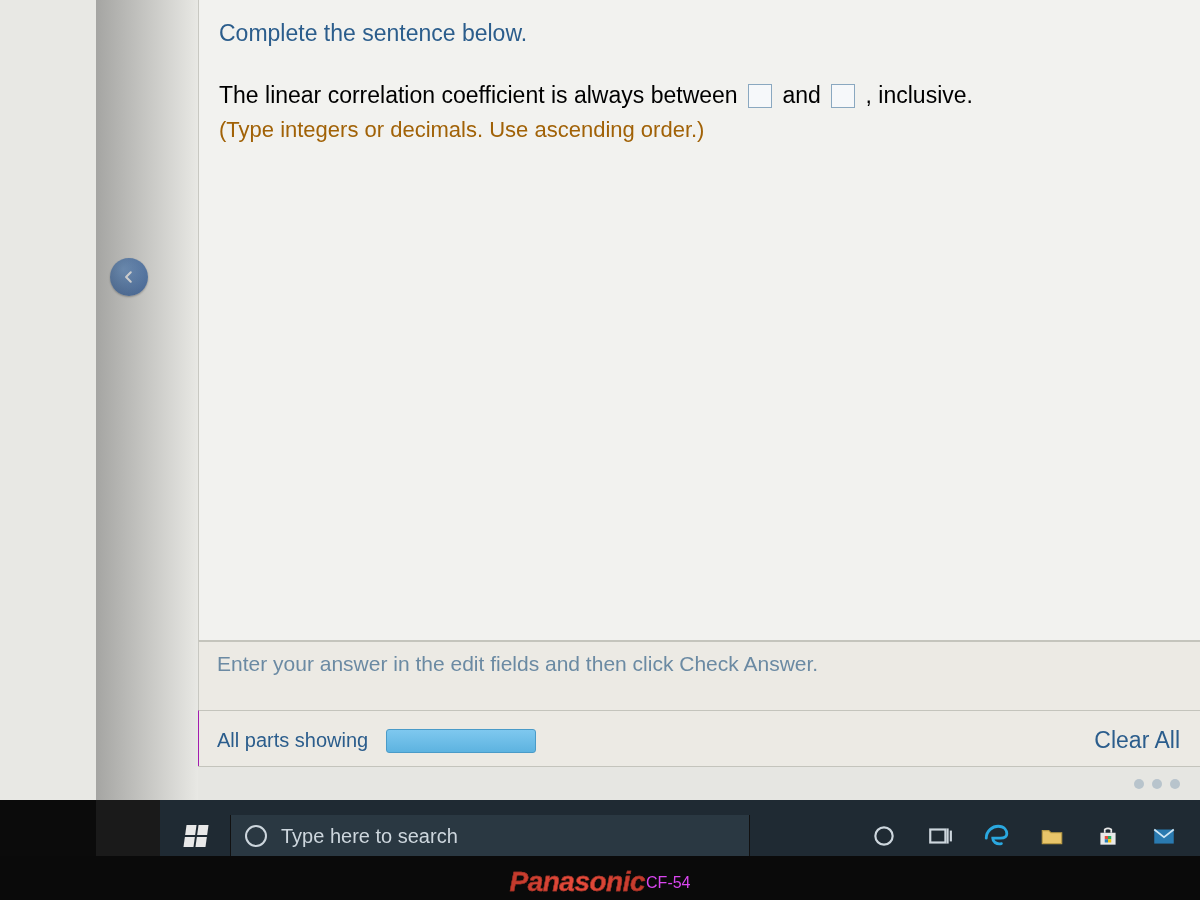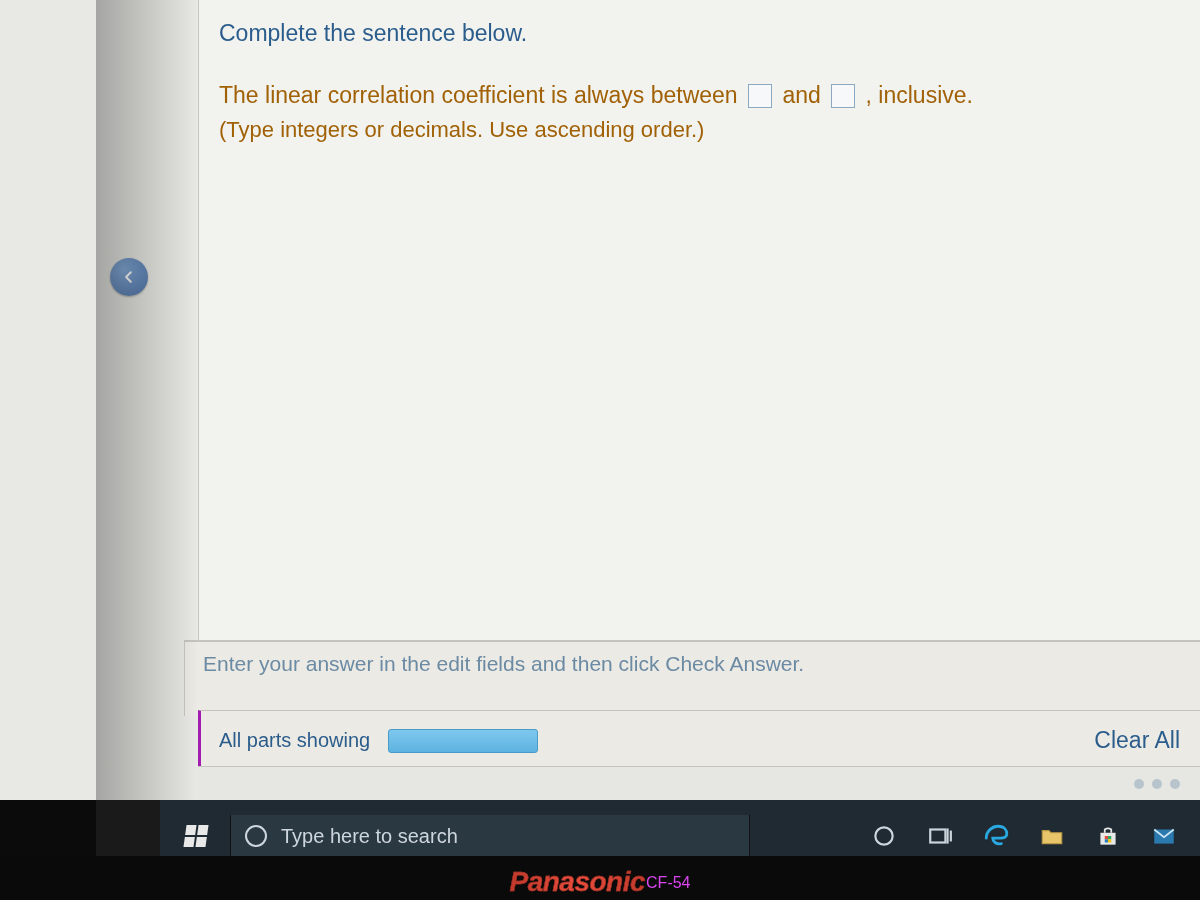"The linear correlation coefficient is" .sentence-line { color: #a16207 -> #000000 }
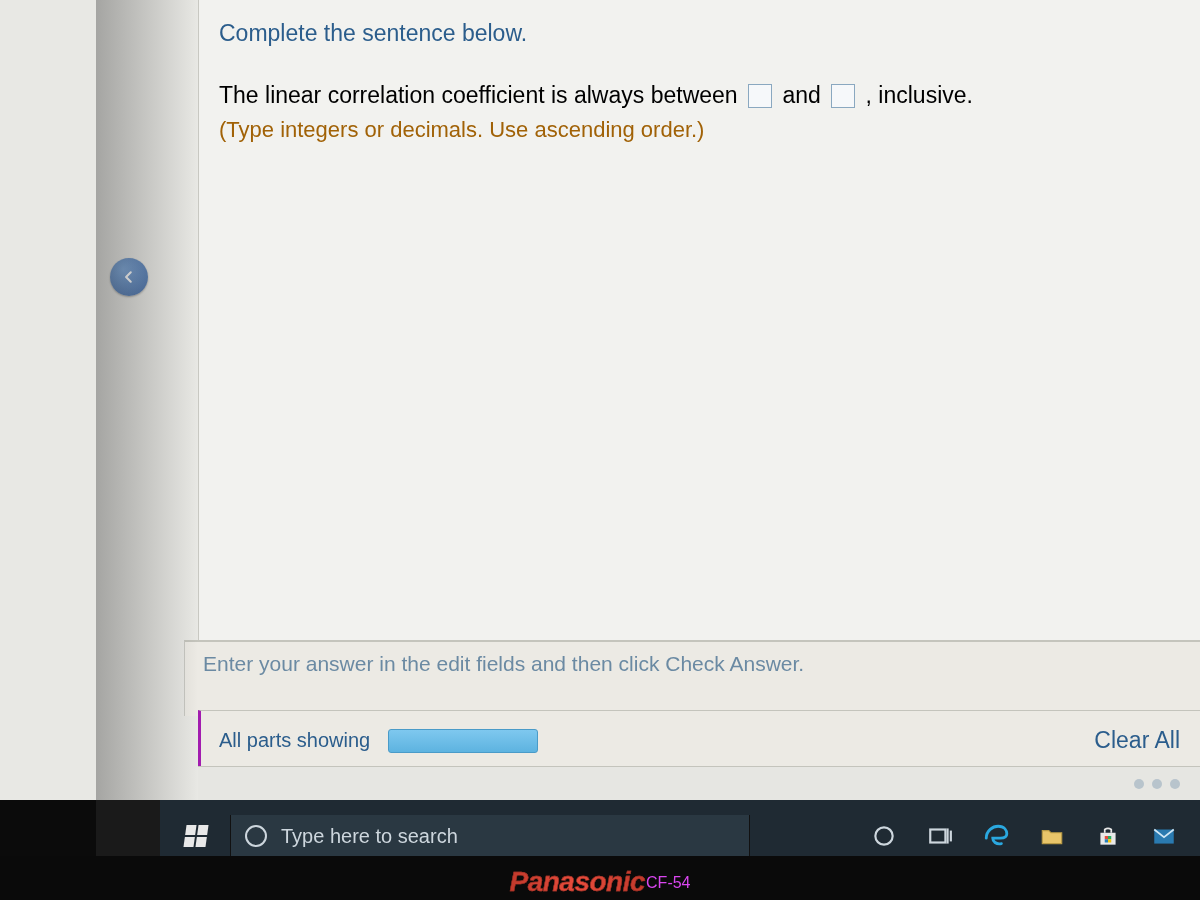"Enter your answer in the" .footer-instr { left: 184px -> 198px }
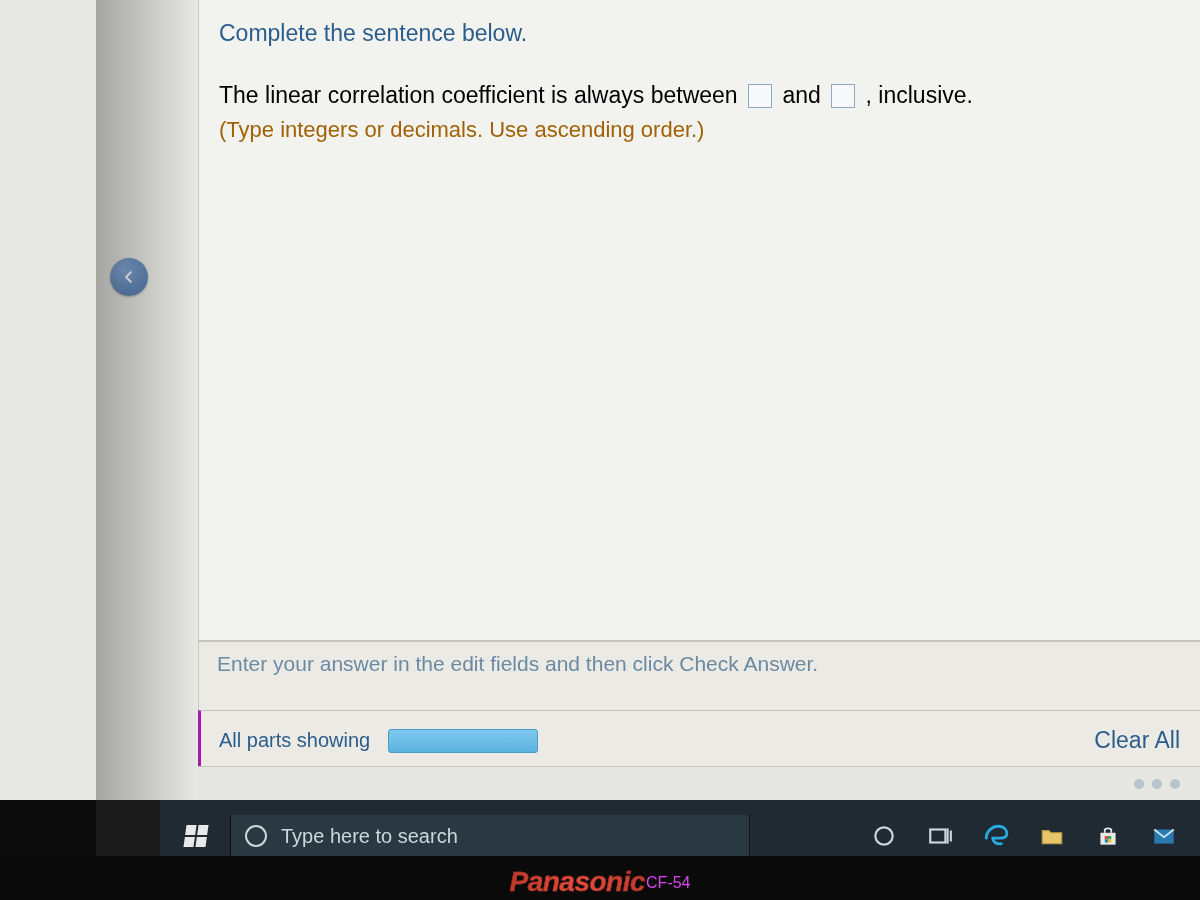"All parts showing" .footer-bottom { border-left: 3px solid #a21caf -> 1px solid #a21caf }
